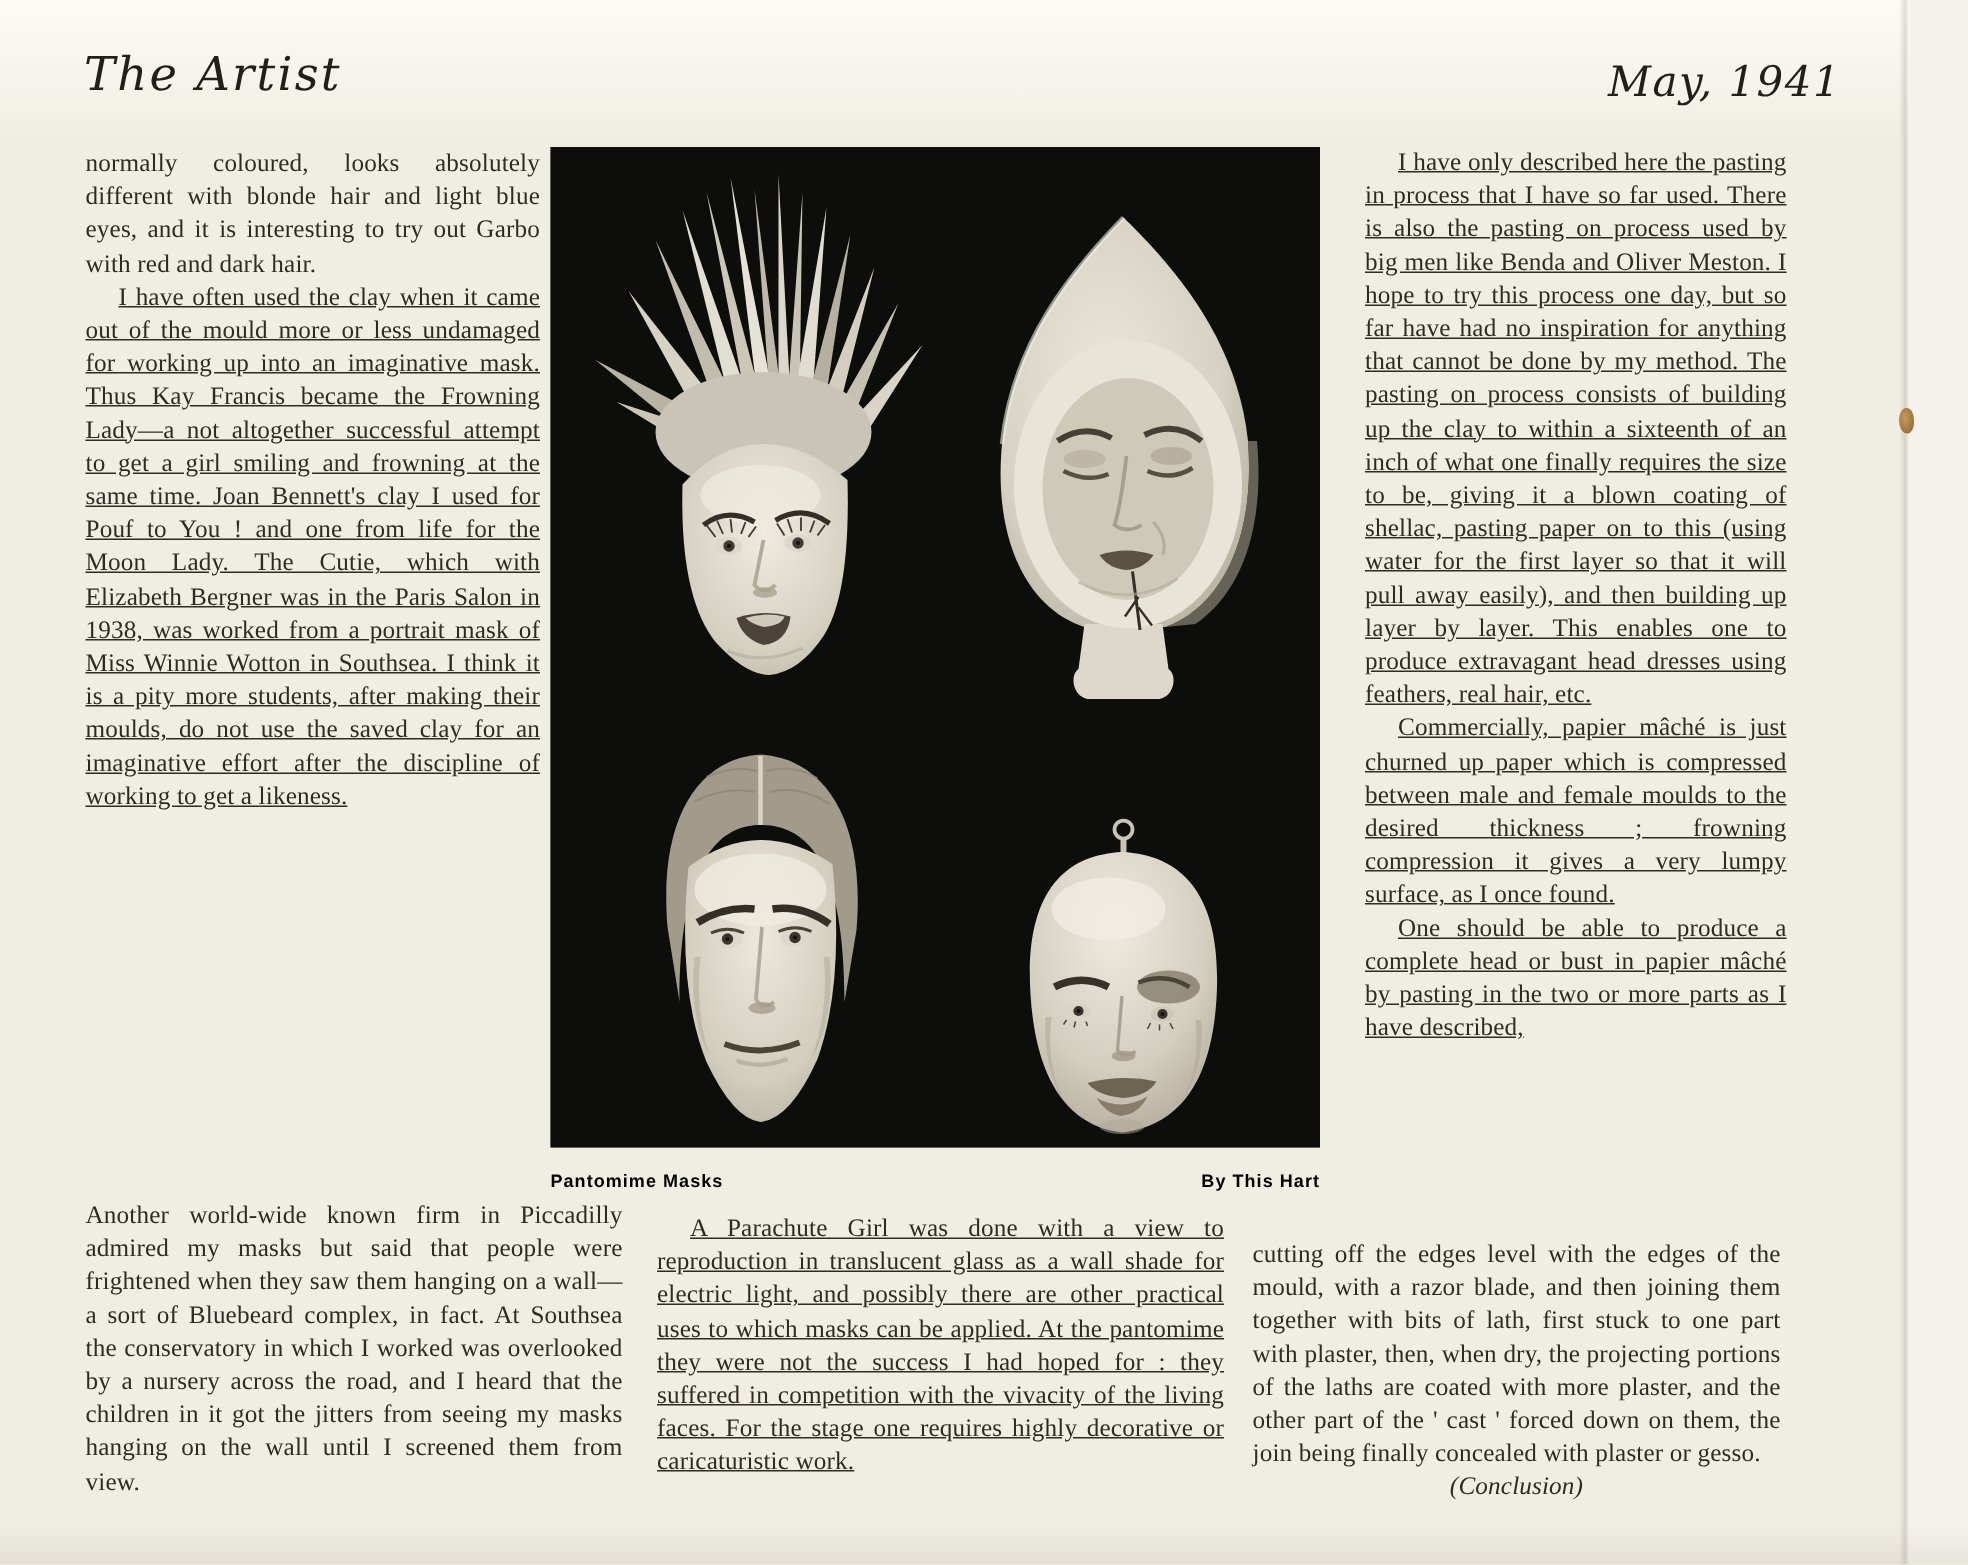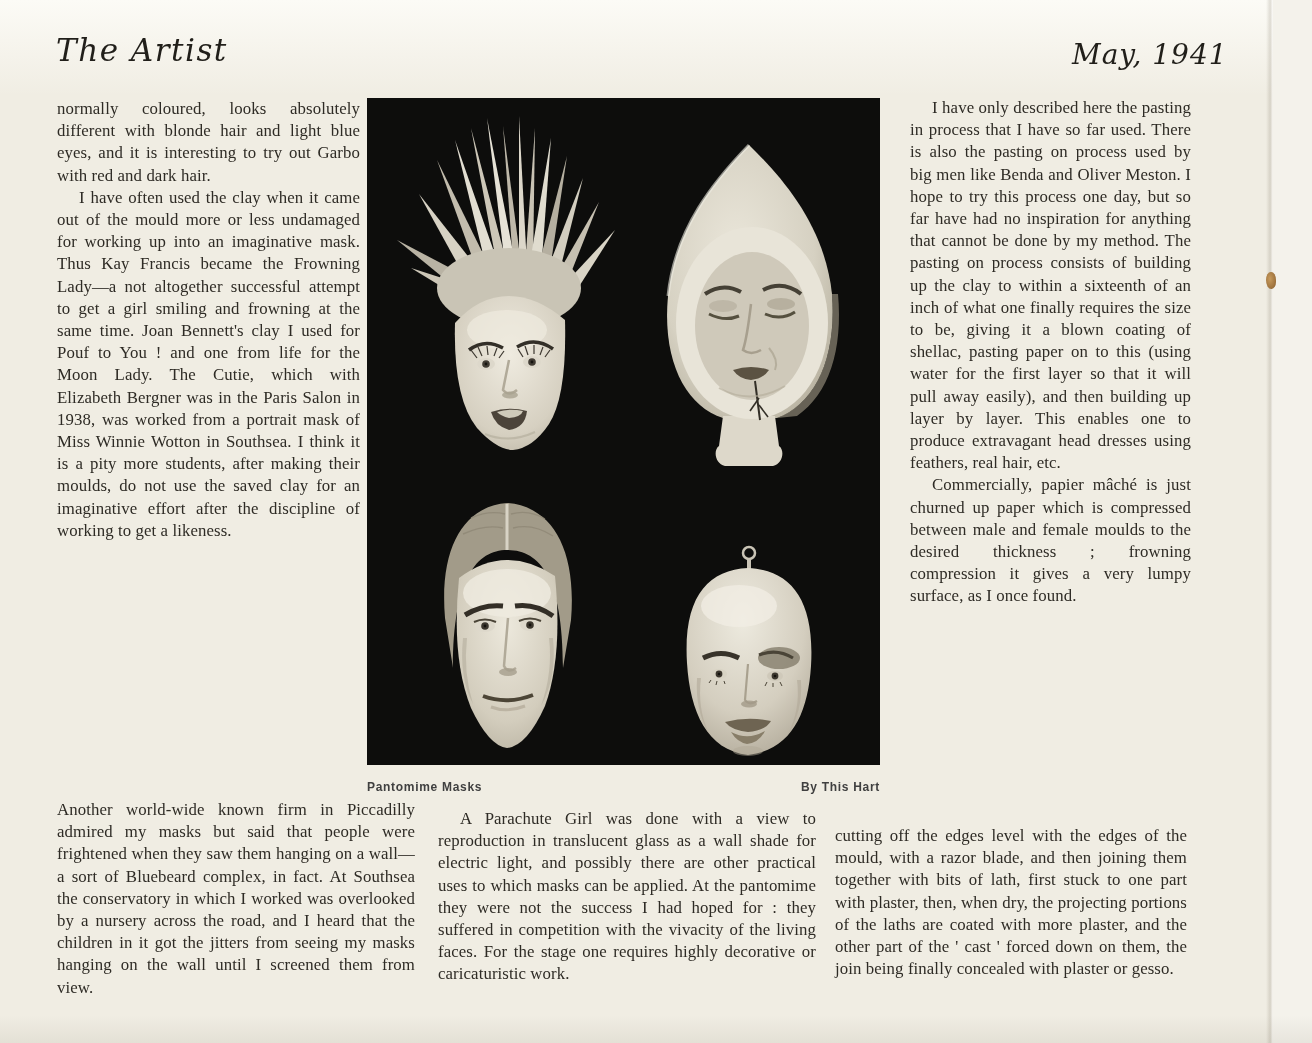"I have only described here" .col p.indent { text-decoration: none -> underline }
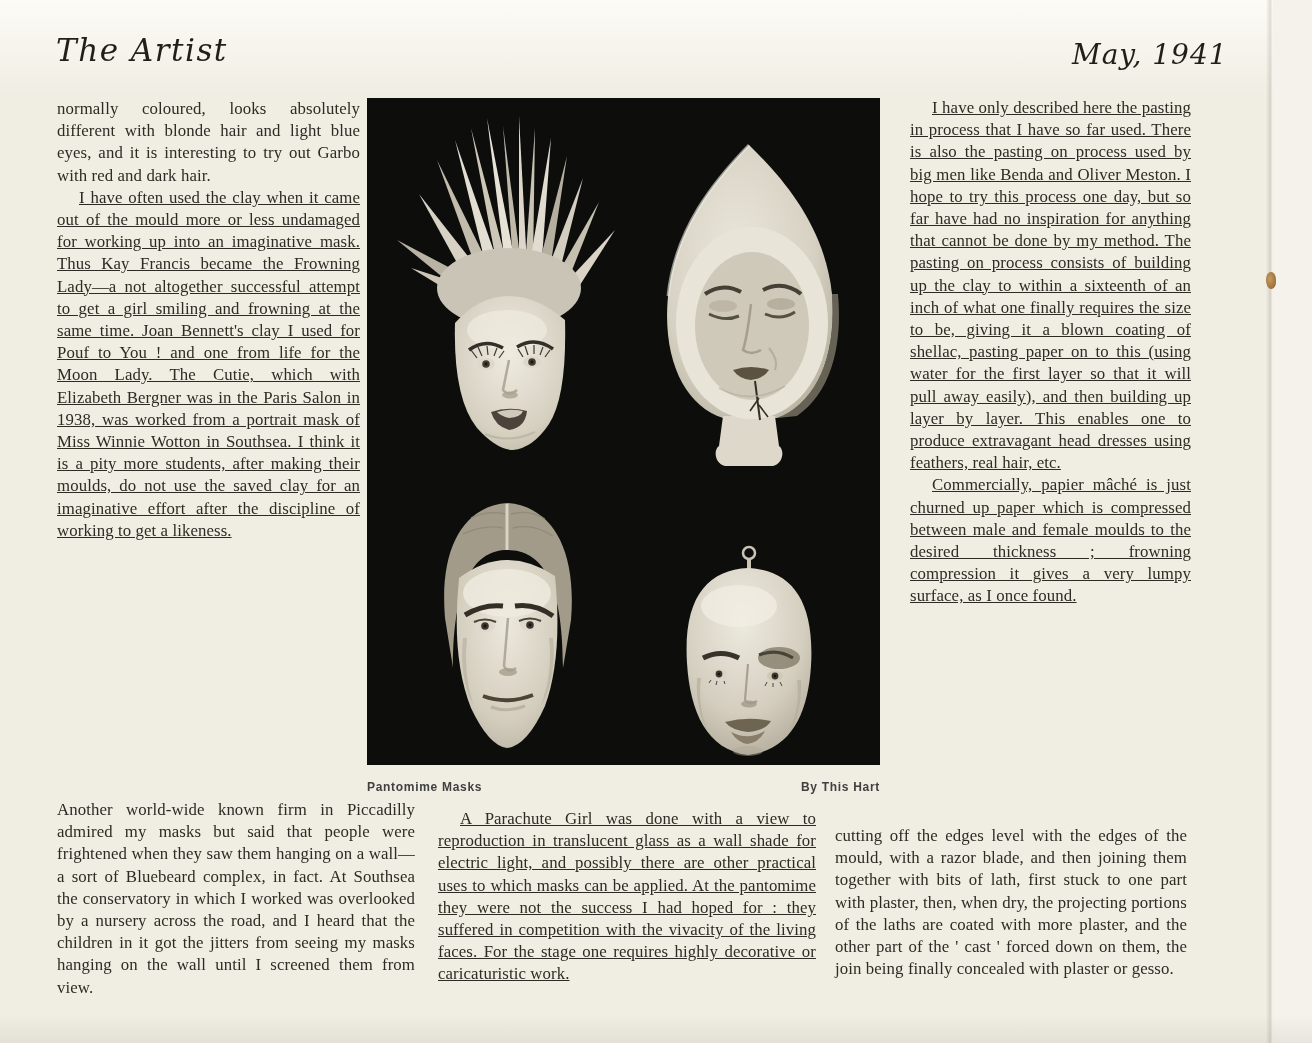"One should be able to" p.indent { html: none -> <p>One should be able to produce a complete head or bust in papier mâché by pasting in the two or more parts as I have described,</p> }
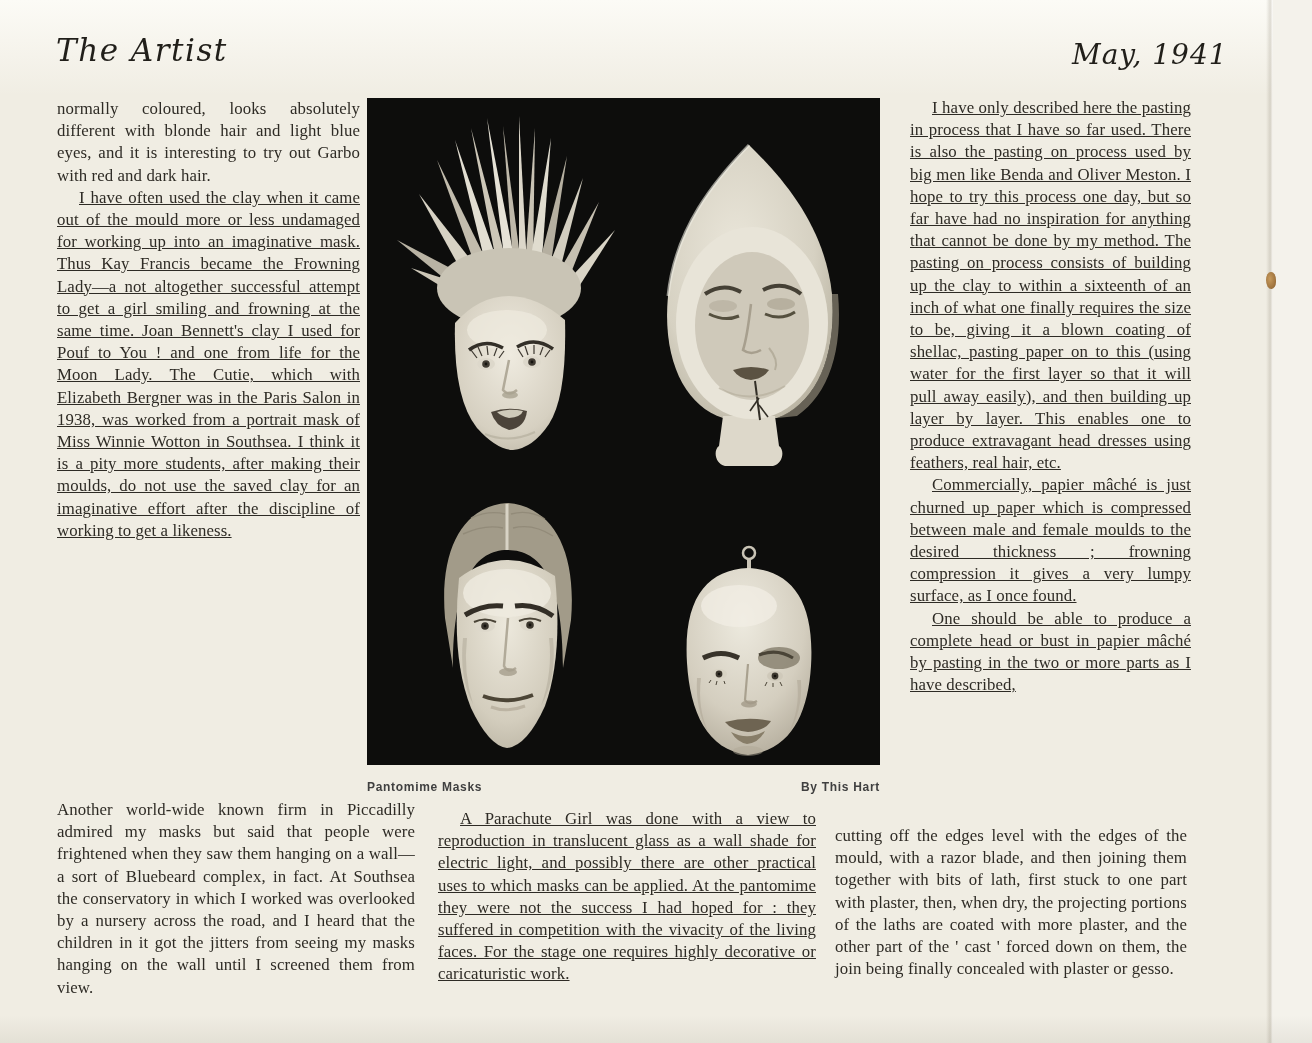"Pantomime Masks" .caption-row { color: #404040 -> #000000 }
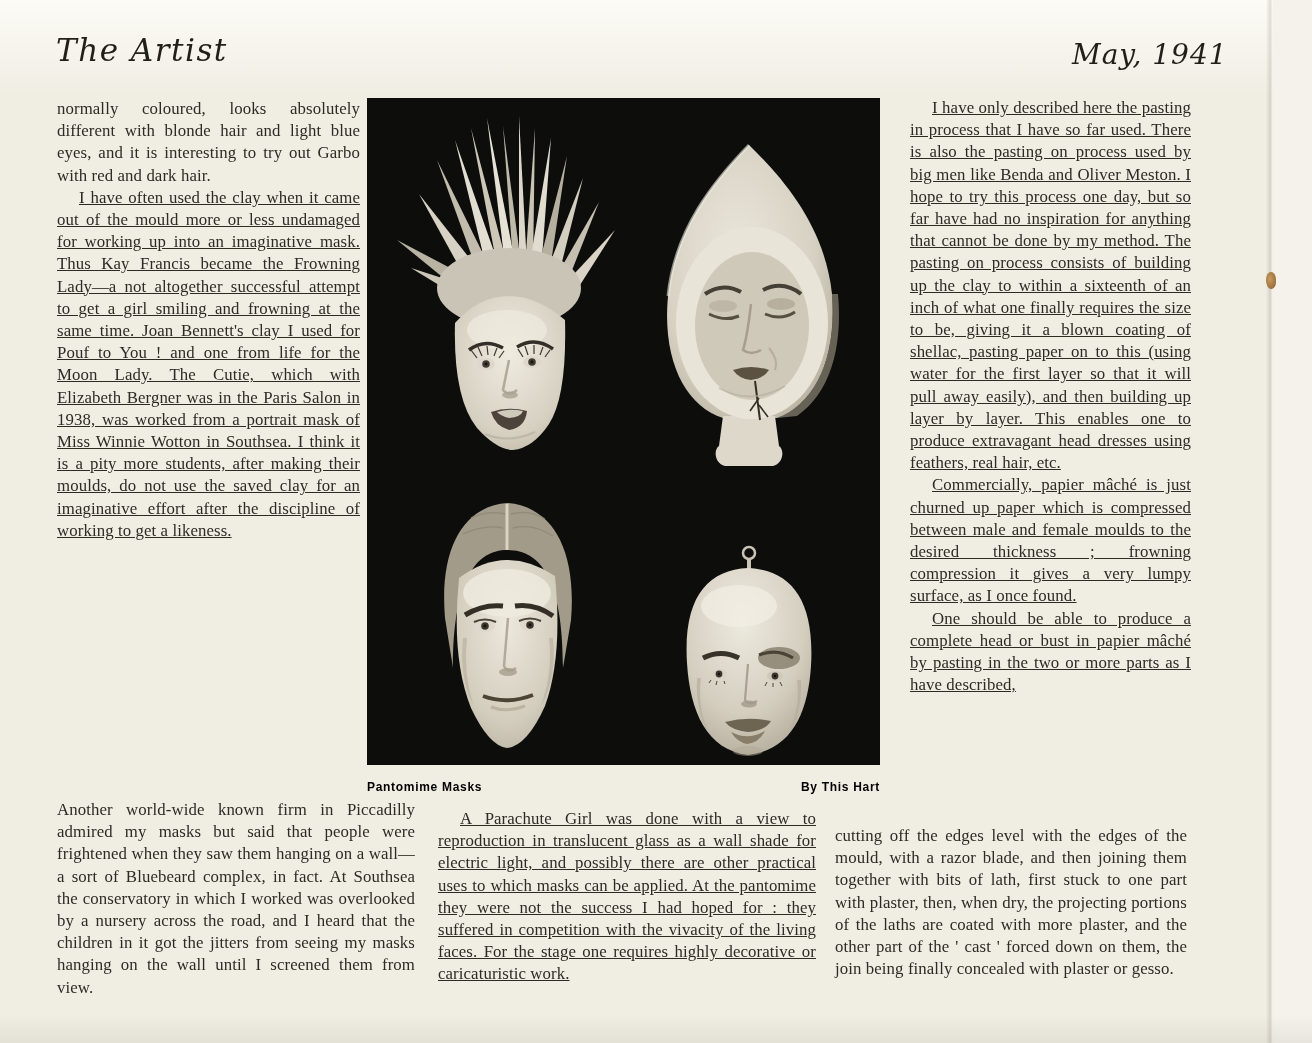"(Conclusion)" p.conclusion { html: none -> <p>(Conclusion)</p> }
